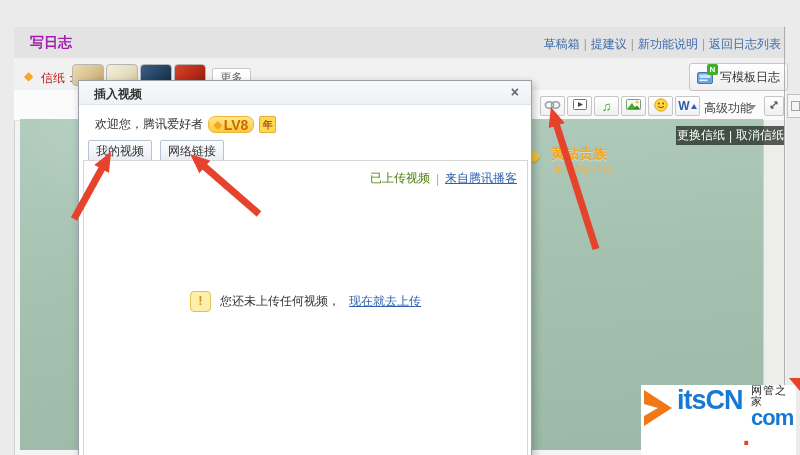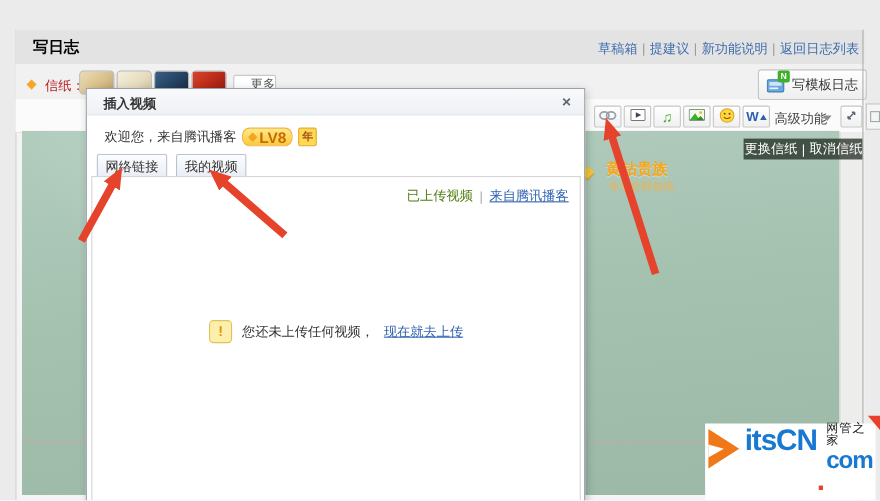"写日志" .page-title { color: #000000 -> #a21caf }
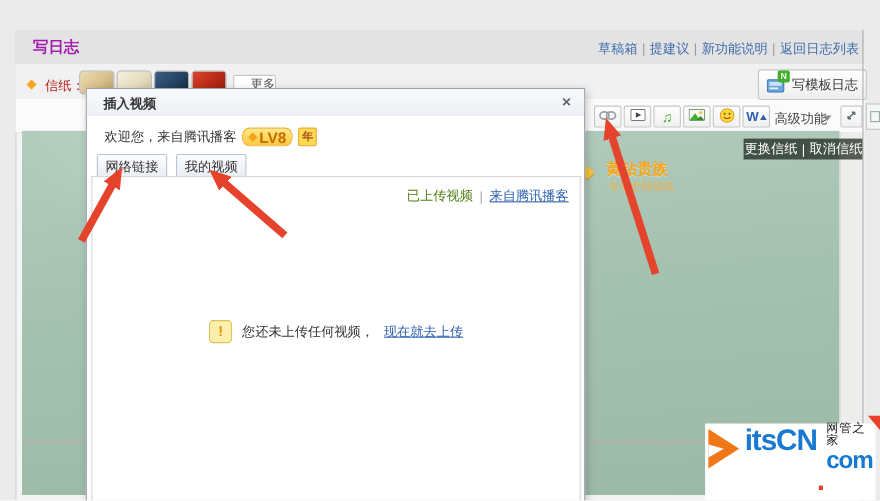"更多" .more-btn { text-align: right -> center }
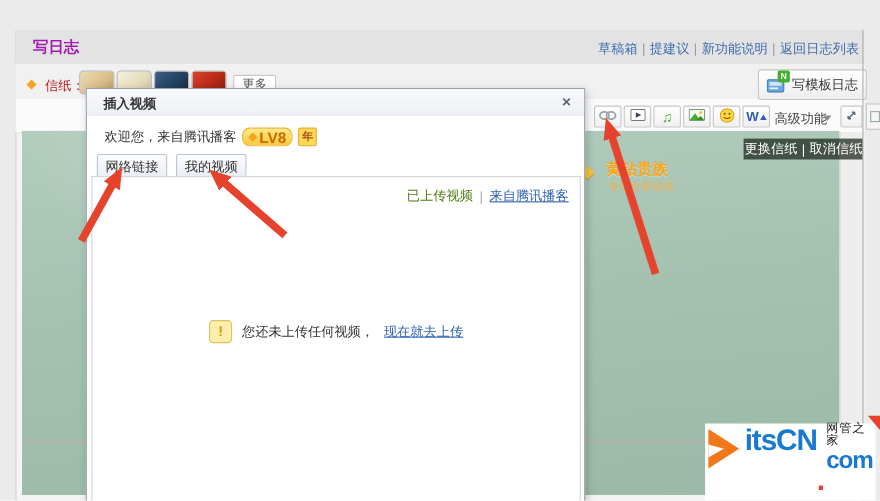"欢迎您，来自腾讯播客" span { text: 来自腾讯播客 -> 腾讯爱好者 }
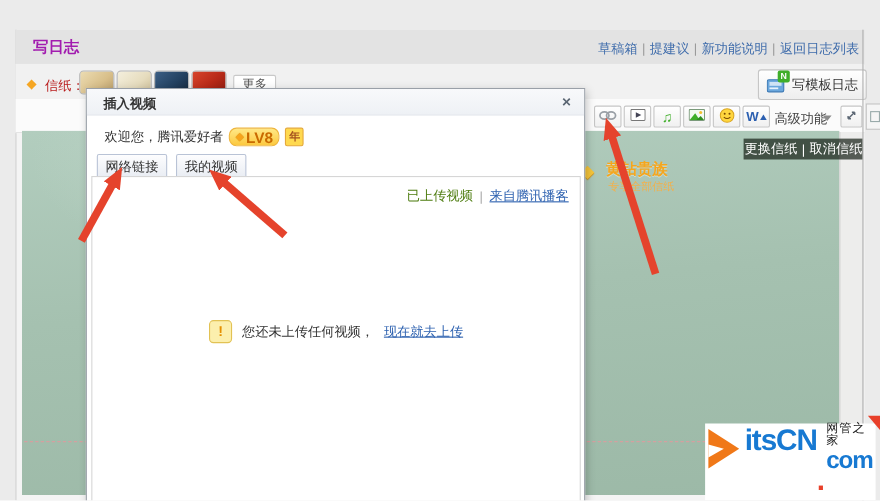"网络链接" div.tab { order: before "我的视频" -> after "我的视频" }
